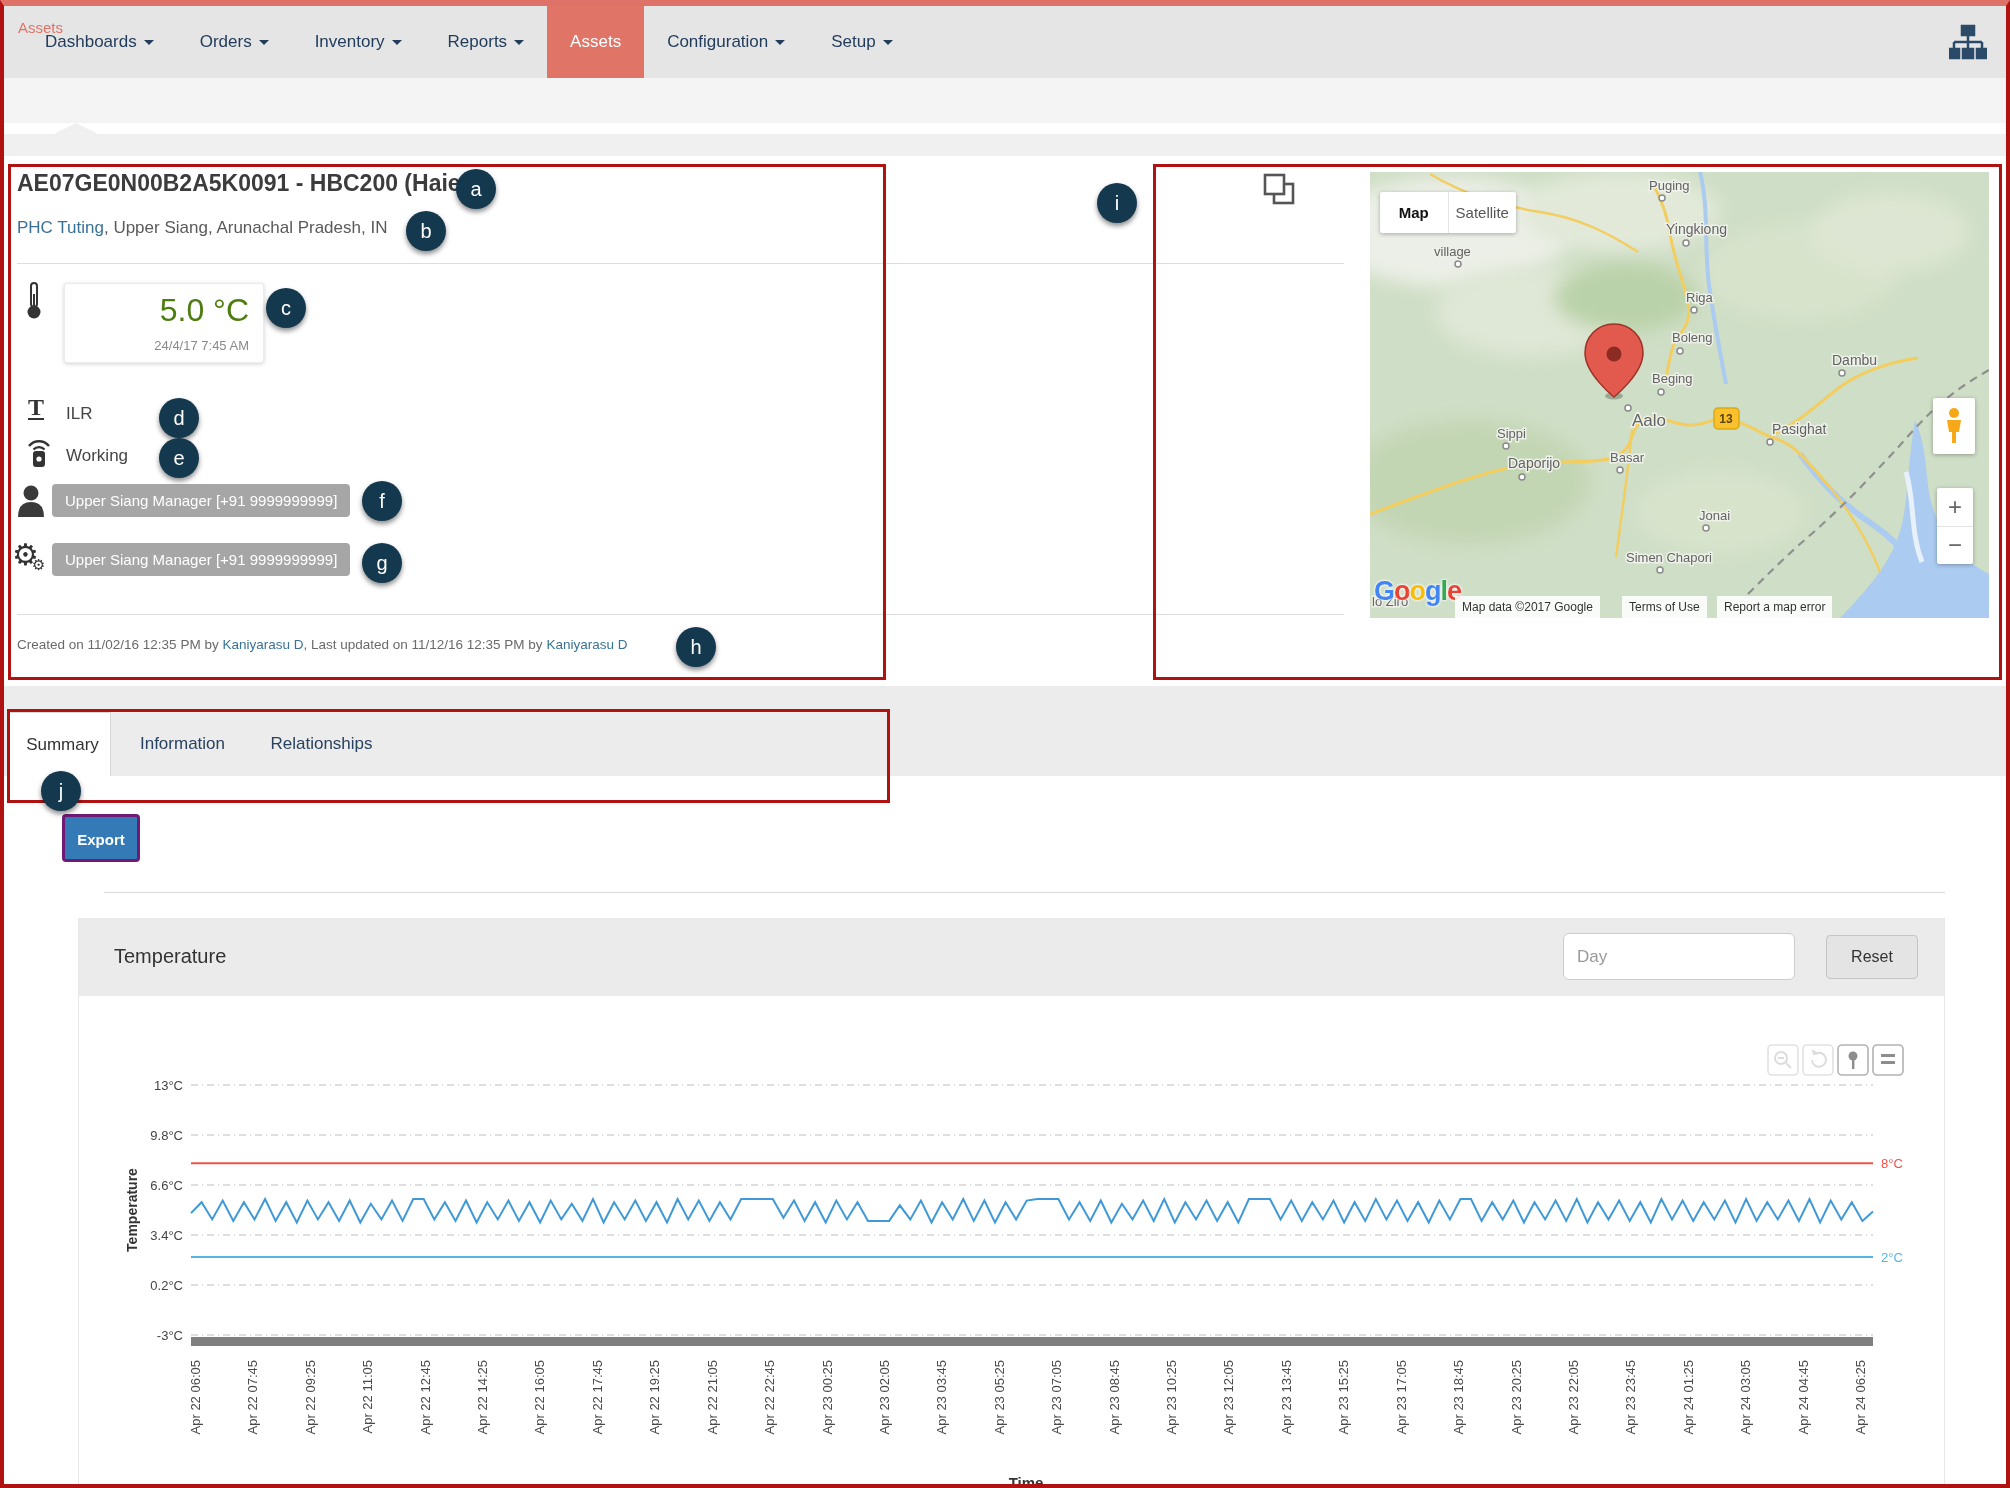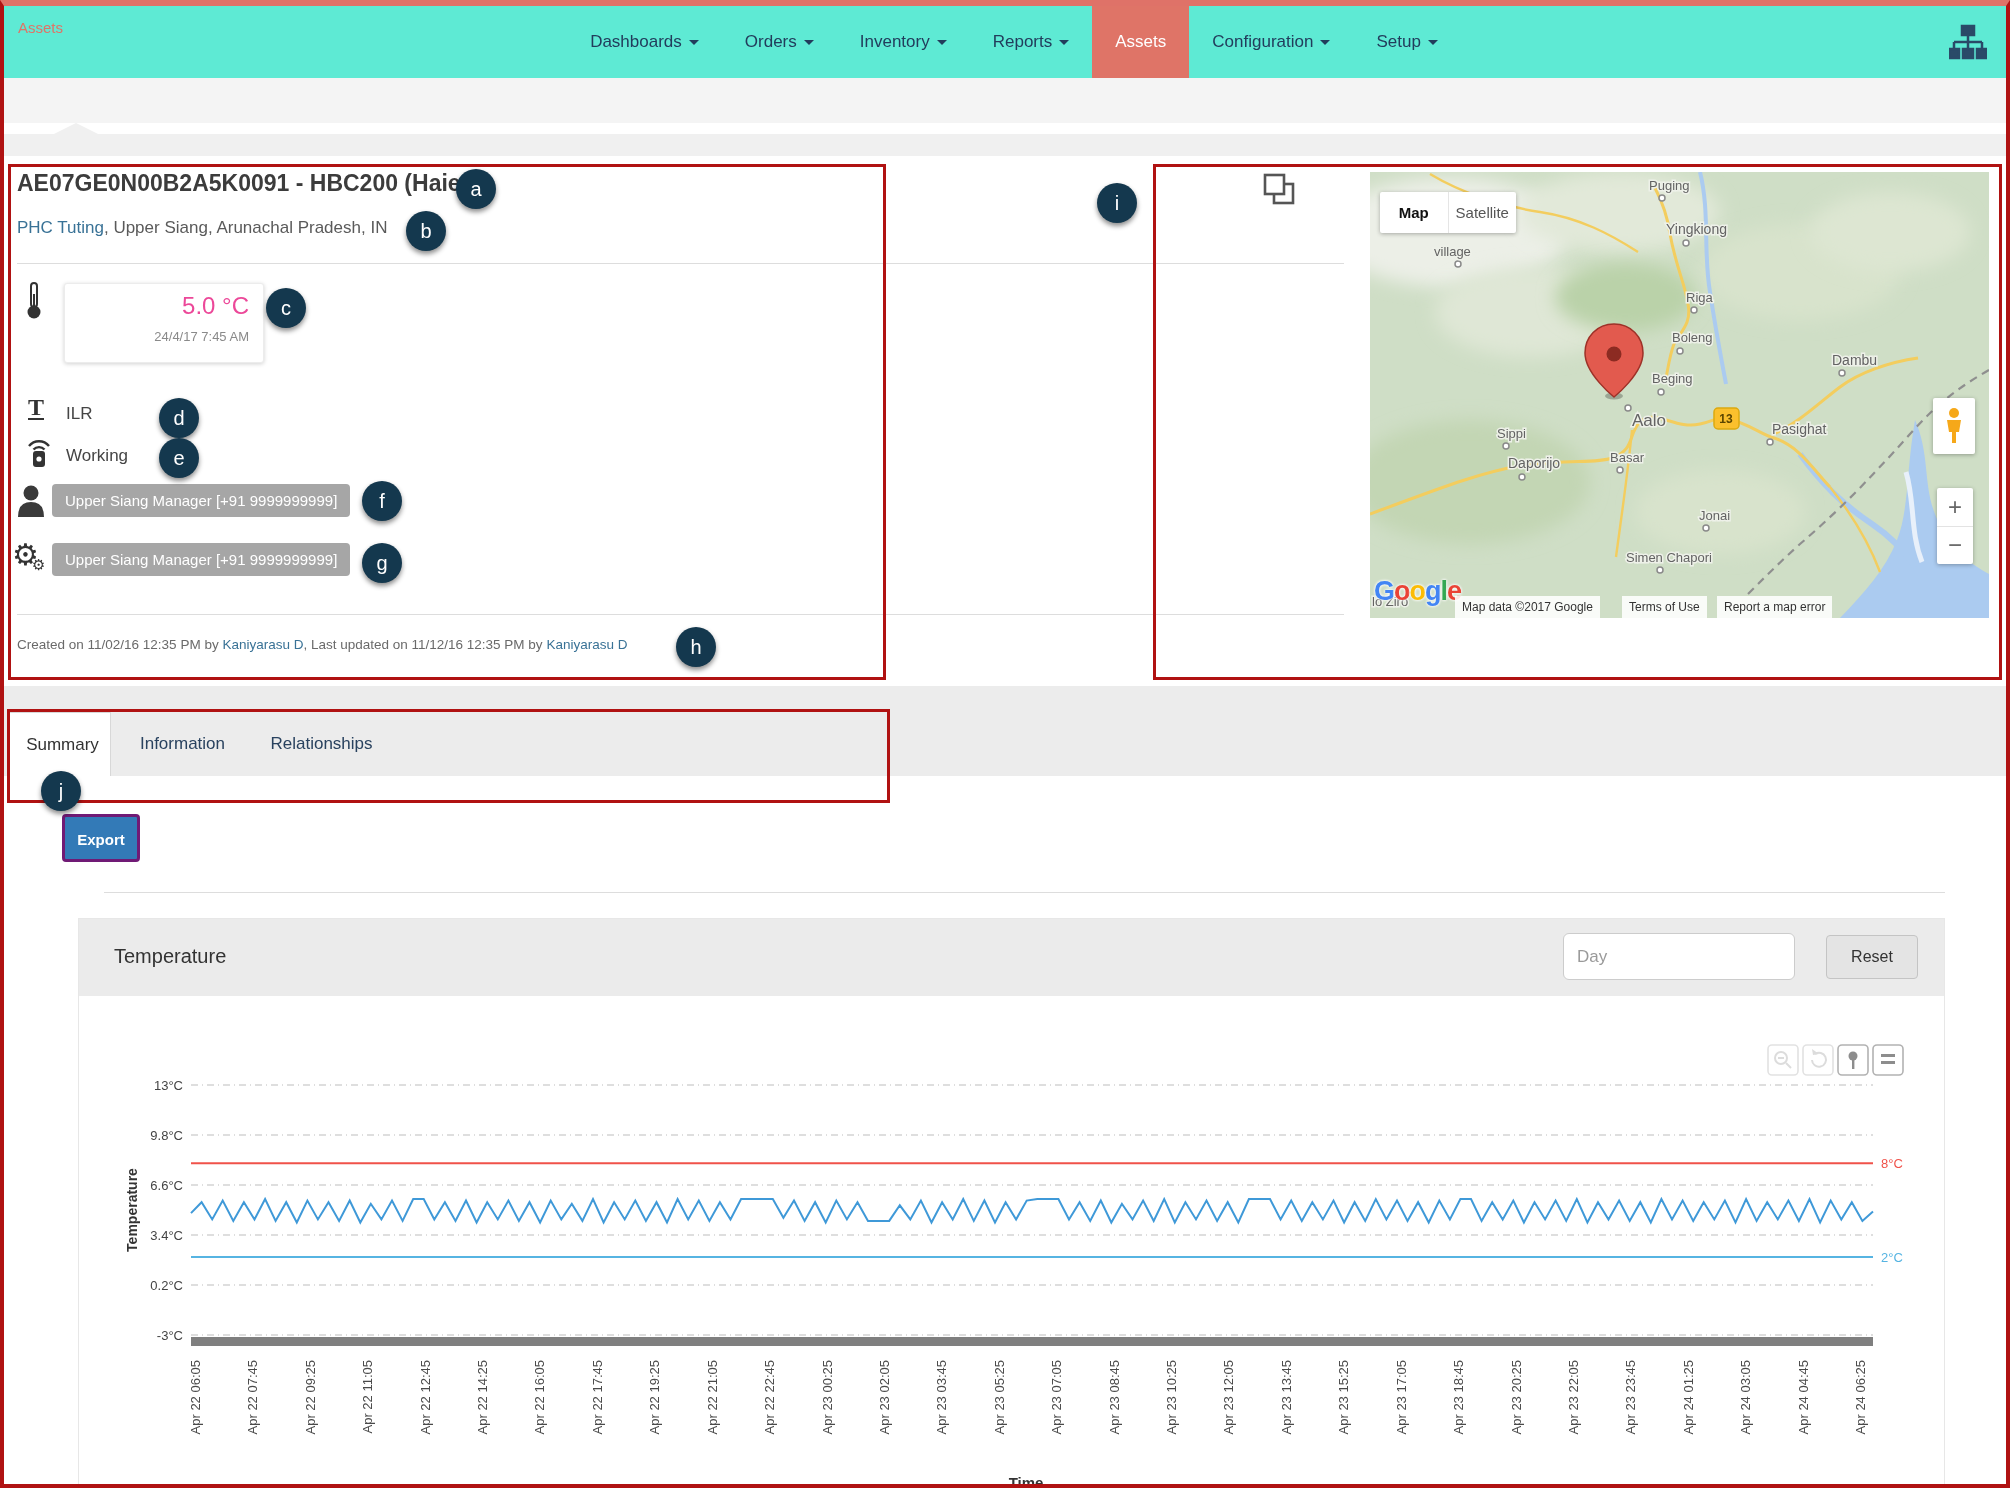"Dashboards" #navbar { background: #5eead4 -> #e5e5e5; justify-content: center -> none }
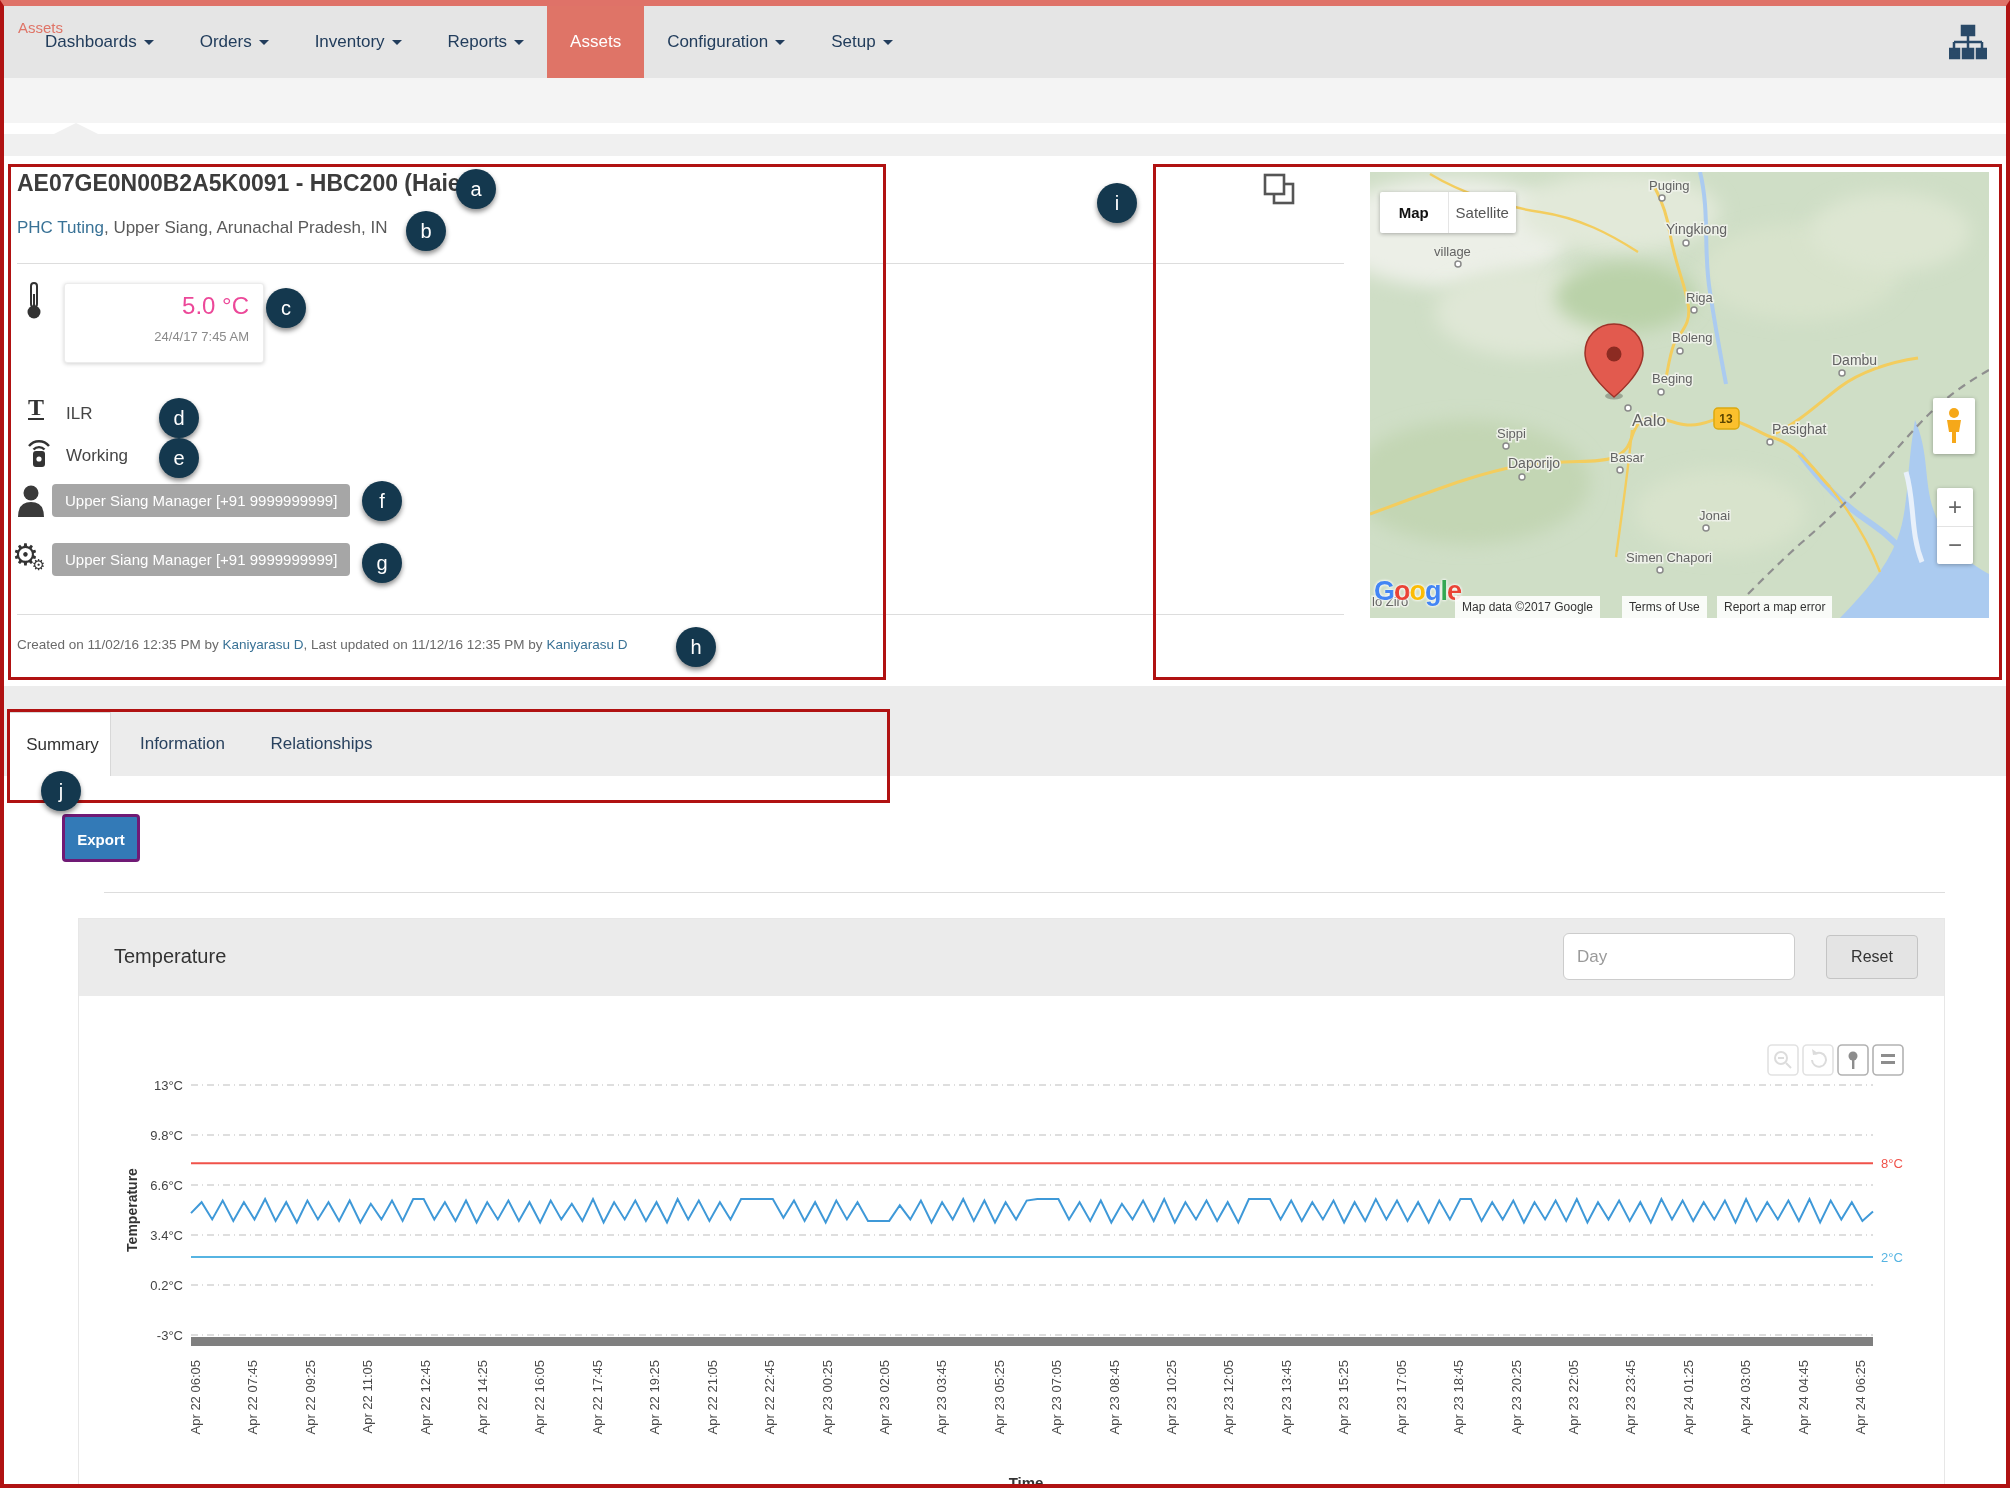"5.0 °C" #temp-value { color: #ec4899 -> #4d7c0f; font-size: 24px -> 32px }
